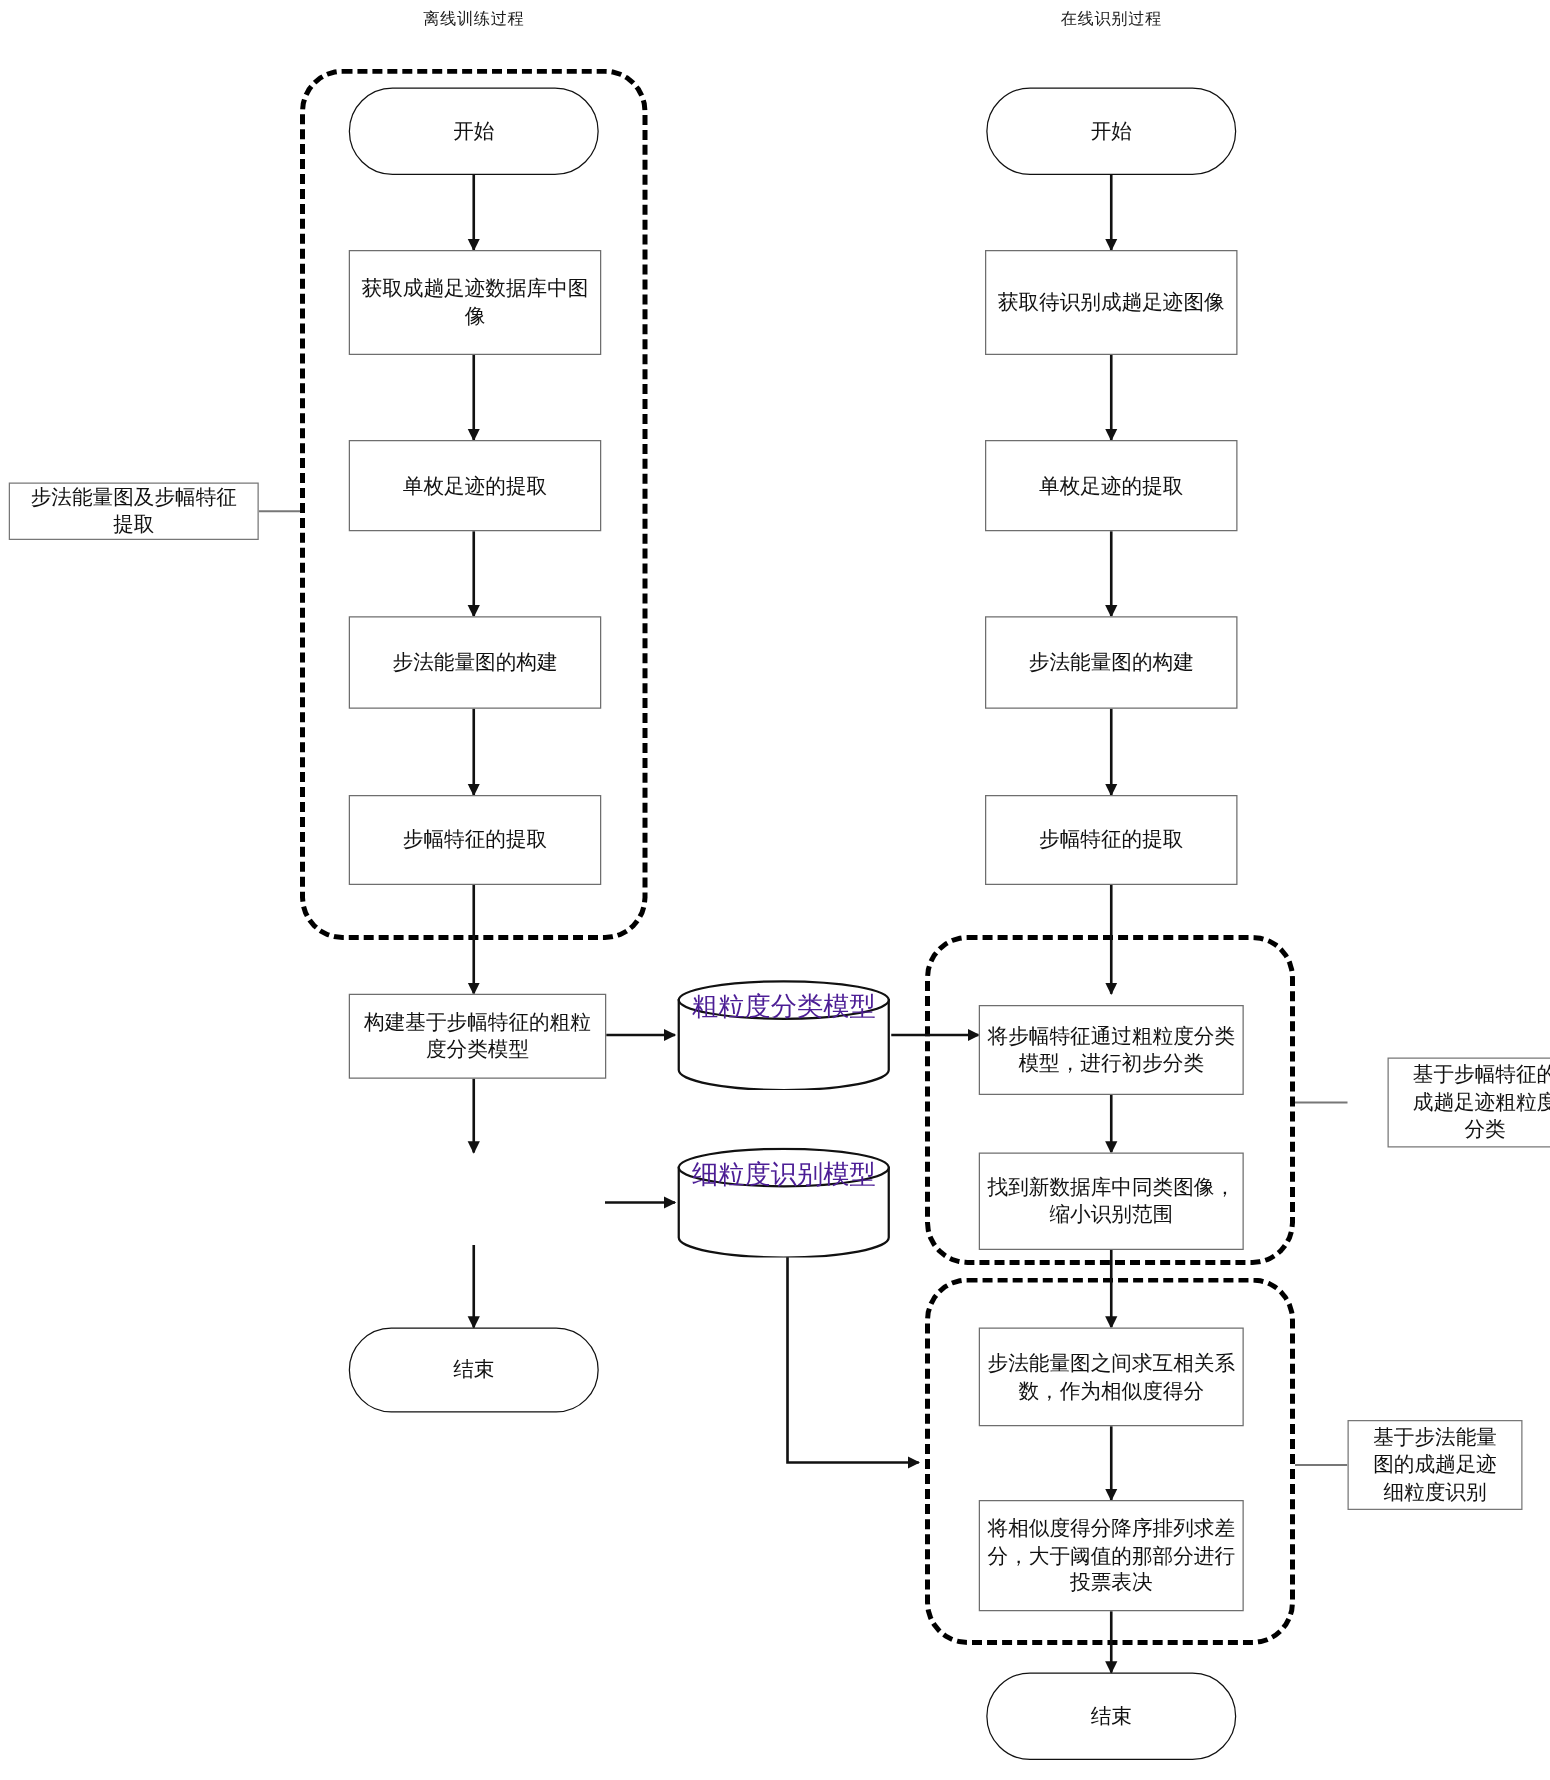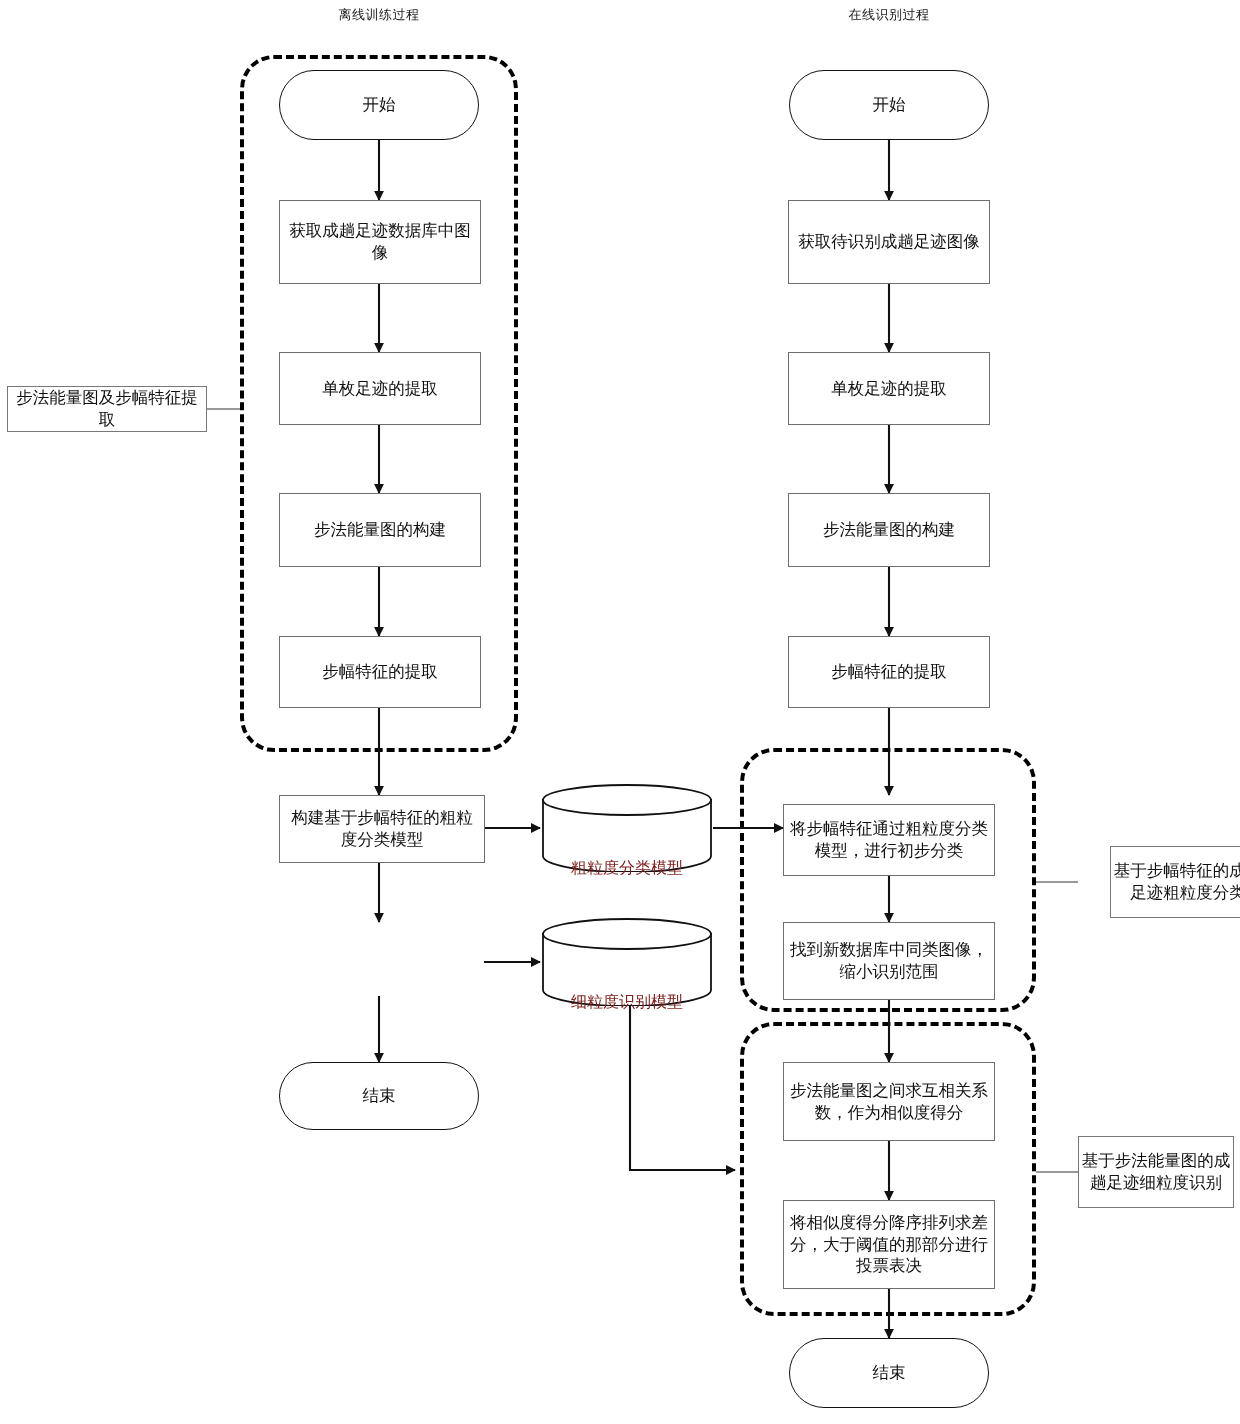"步法能量图及步幅特征提取" .note { padding: 2px 2px -> 2px 13px }
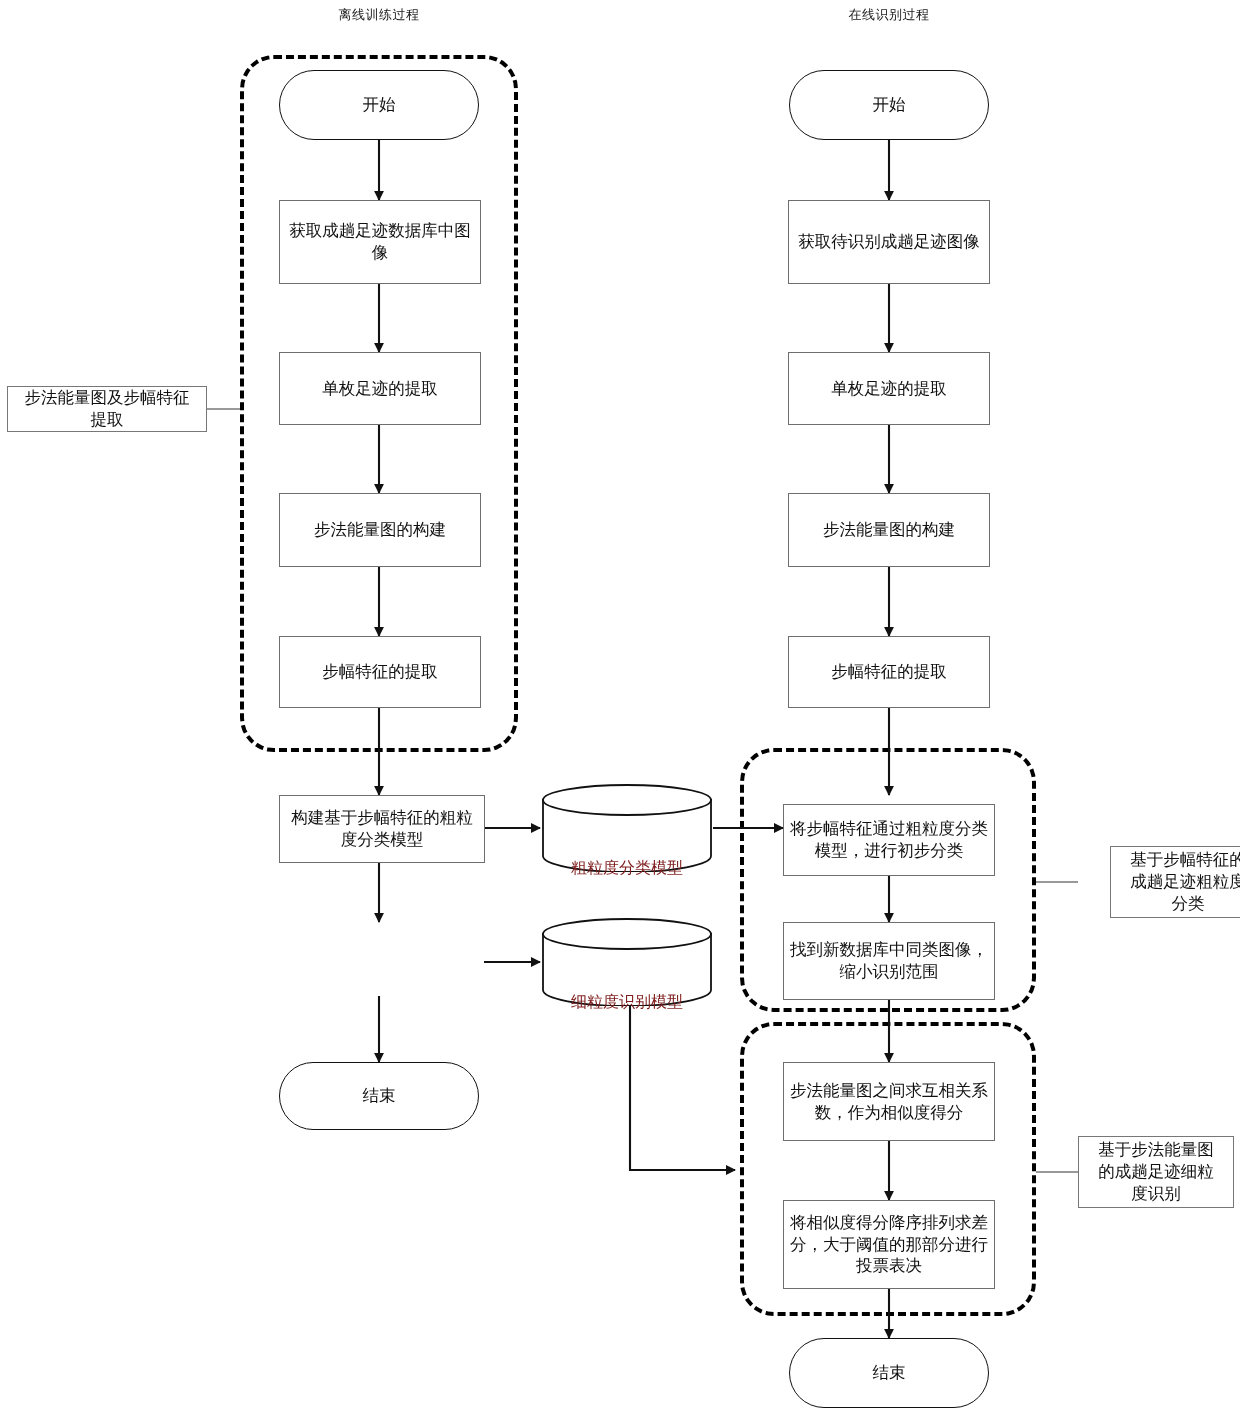"粗粒度分类模型" .cyl { align-items: flex-end -> flex-start; color: #7f1d1d -> #4c1d95; font-size: 16px -> 21px }
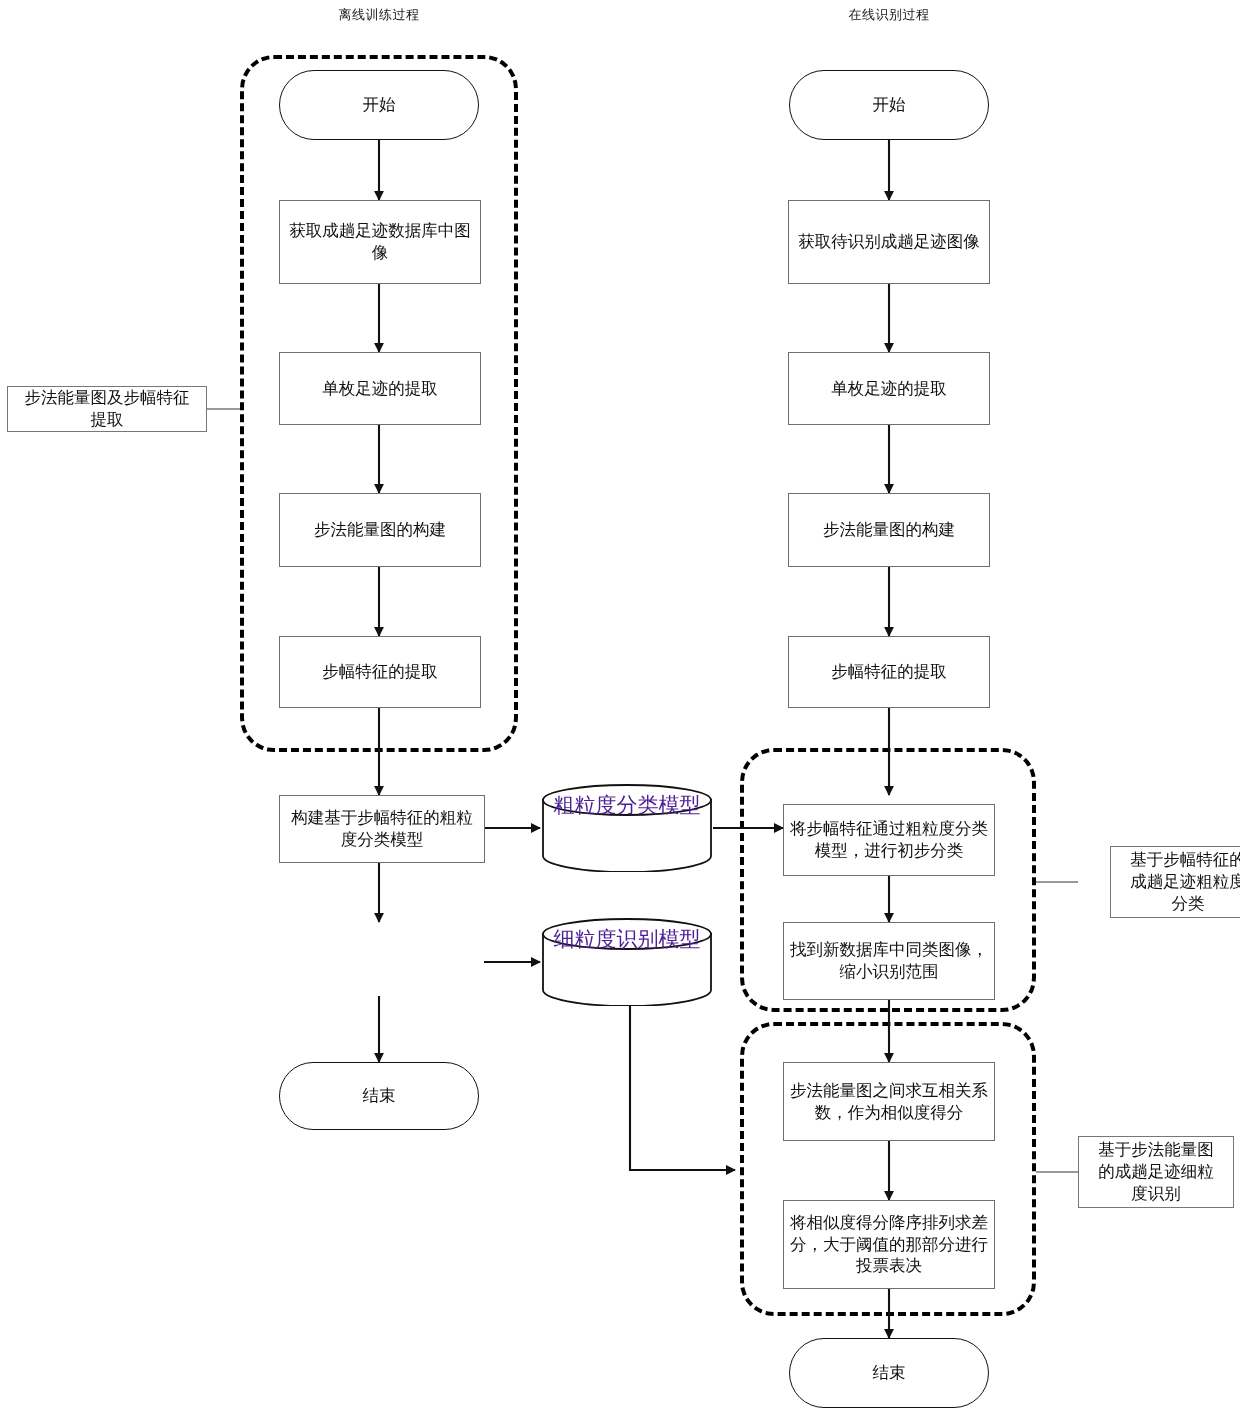"基于步法能量图的成趟足迹细粒度识别" div.node { width: 156px -> 140px }
